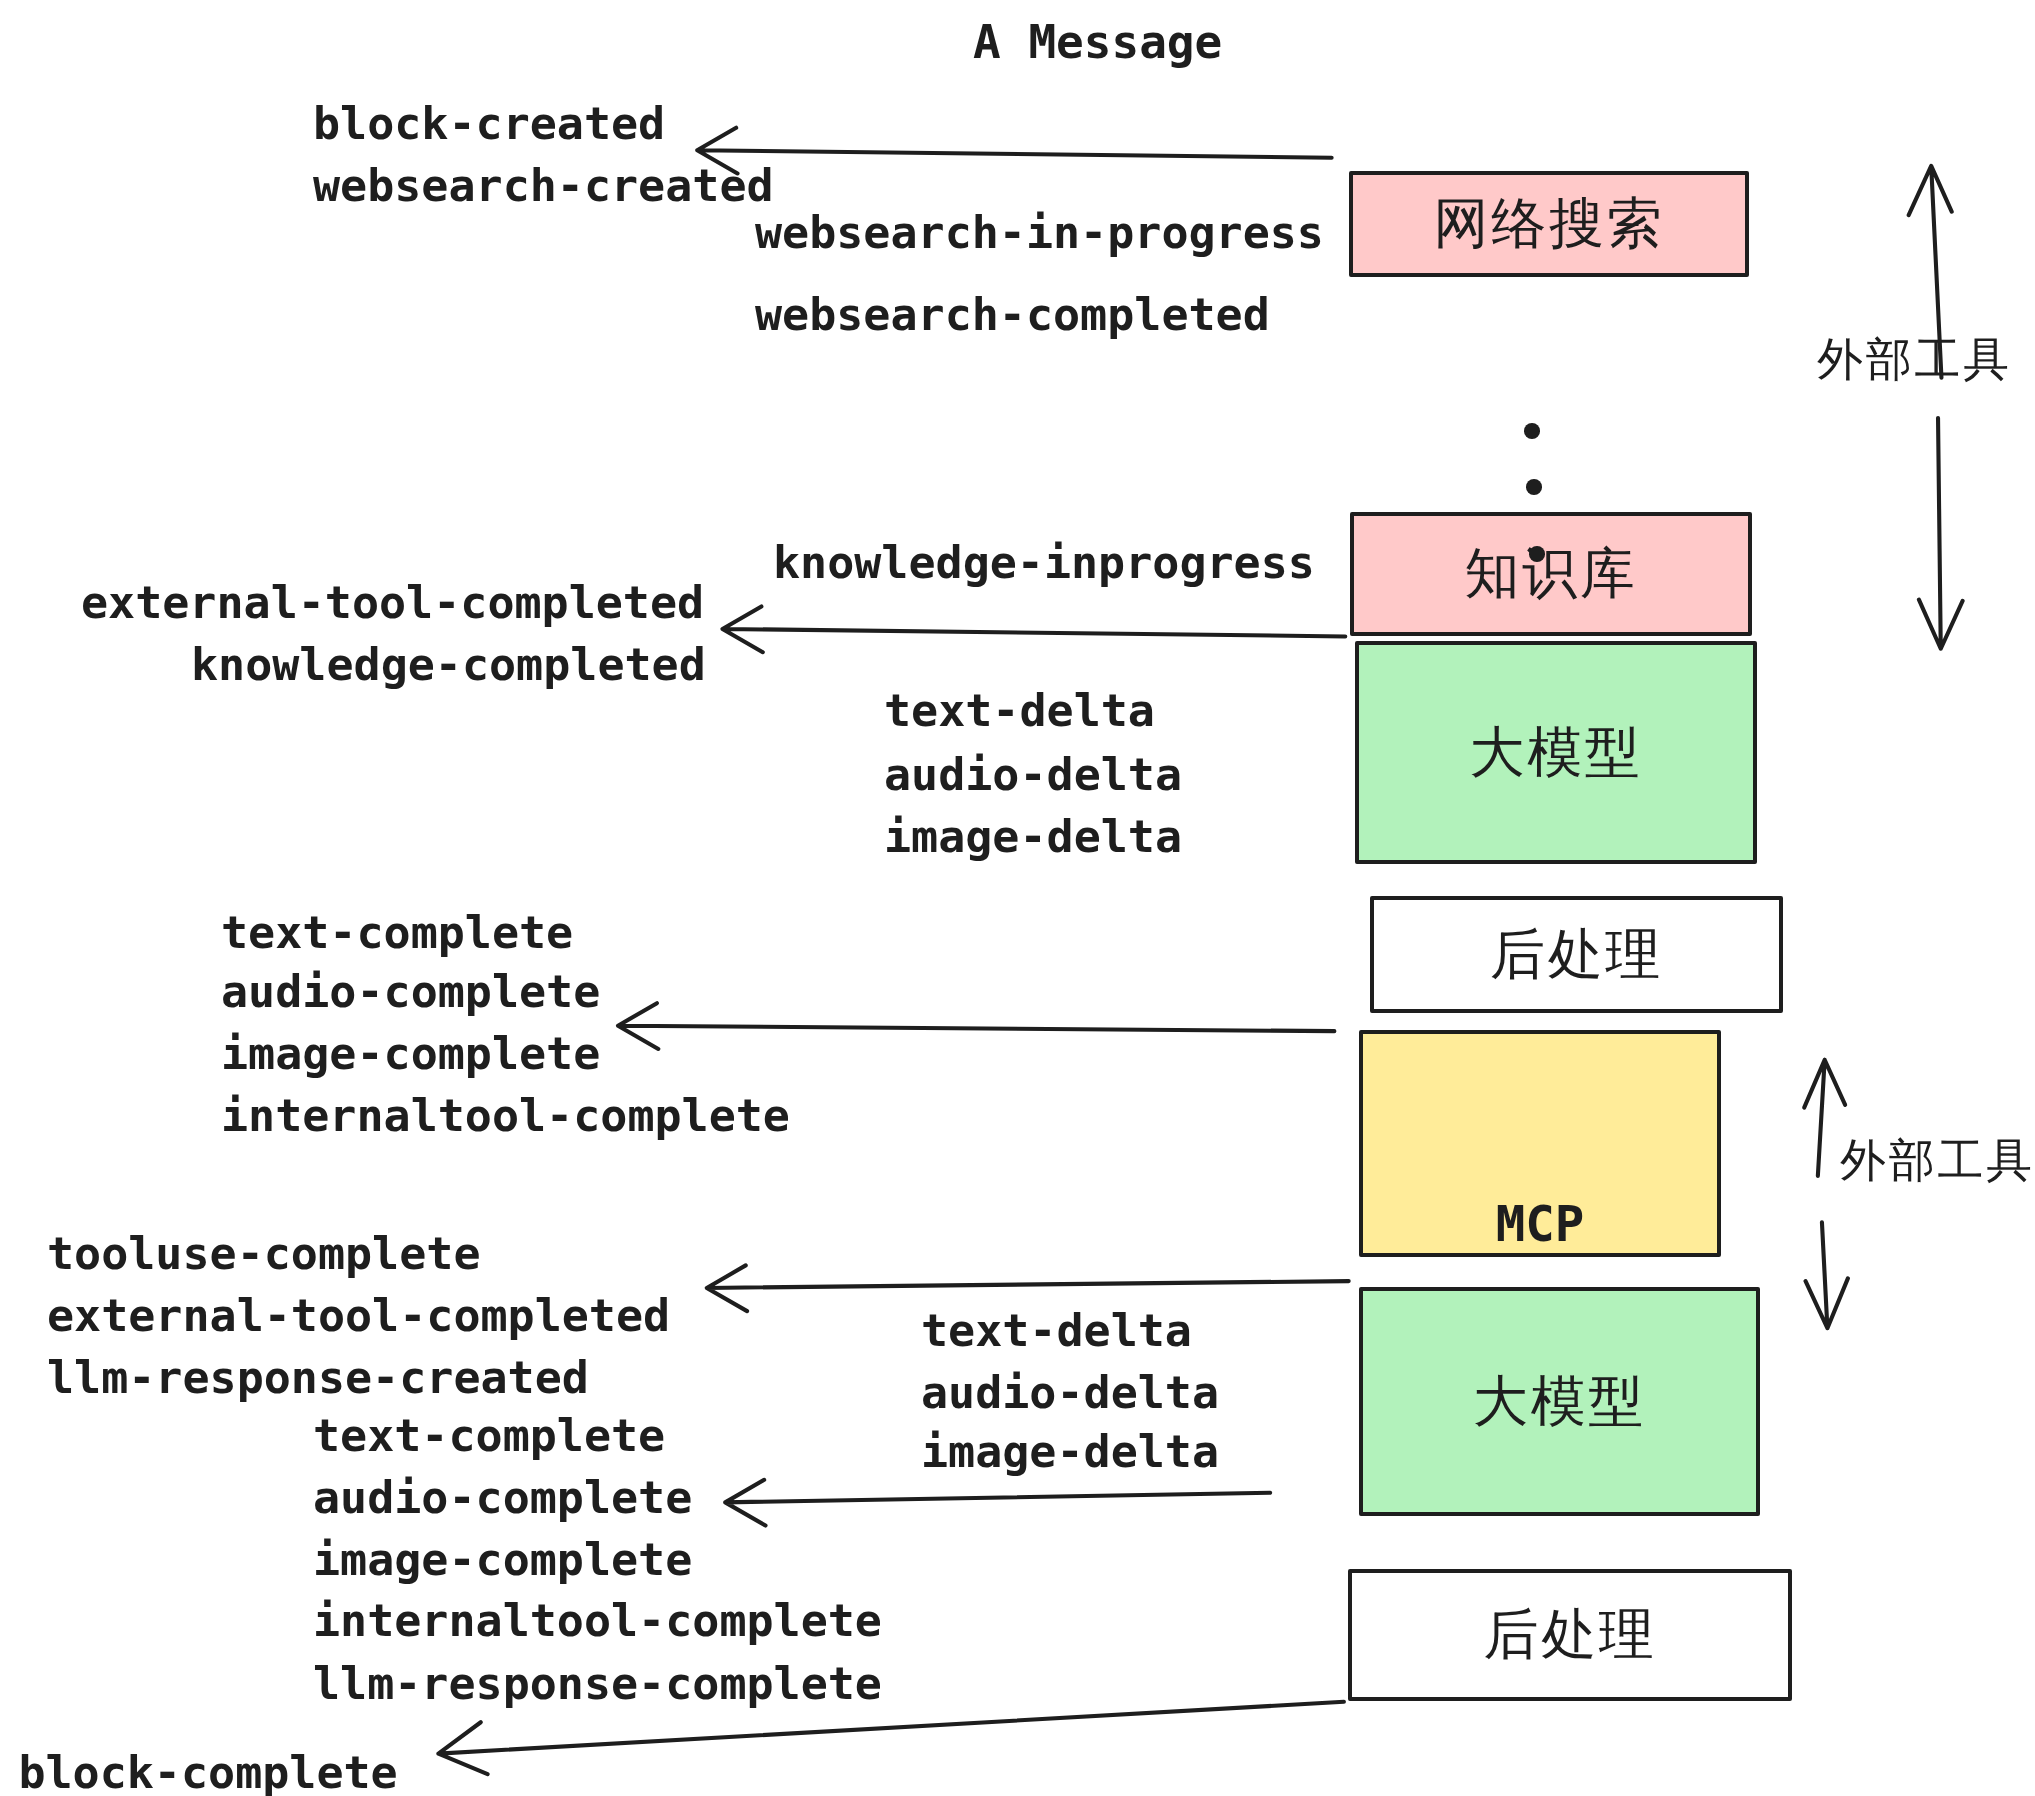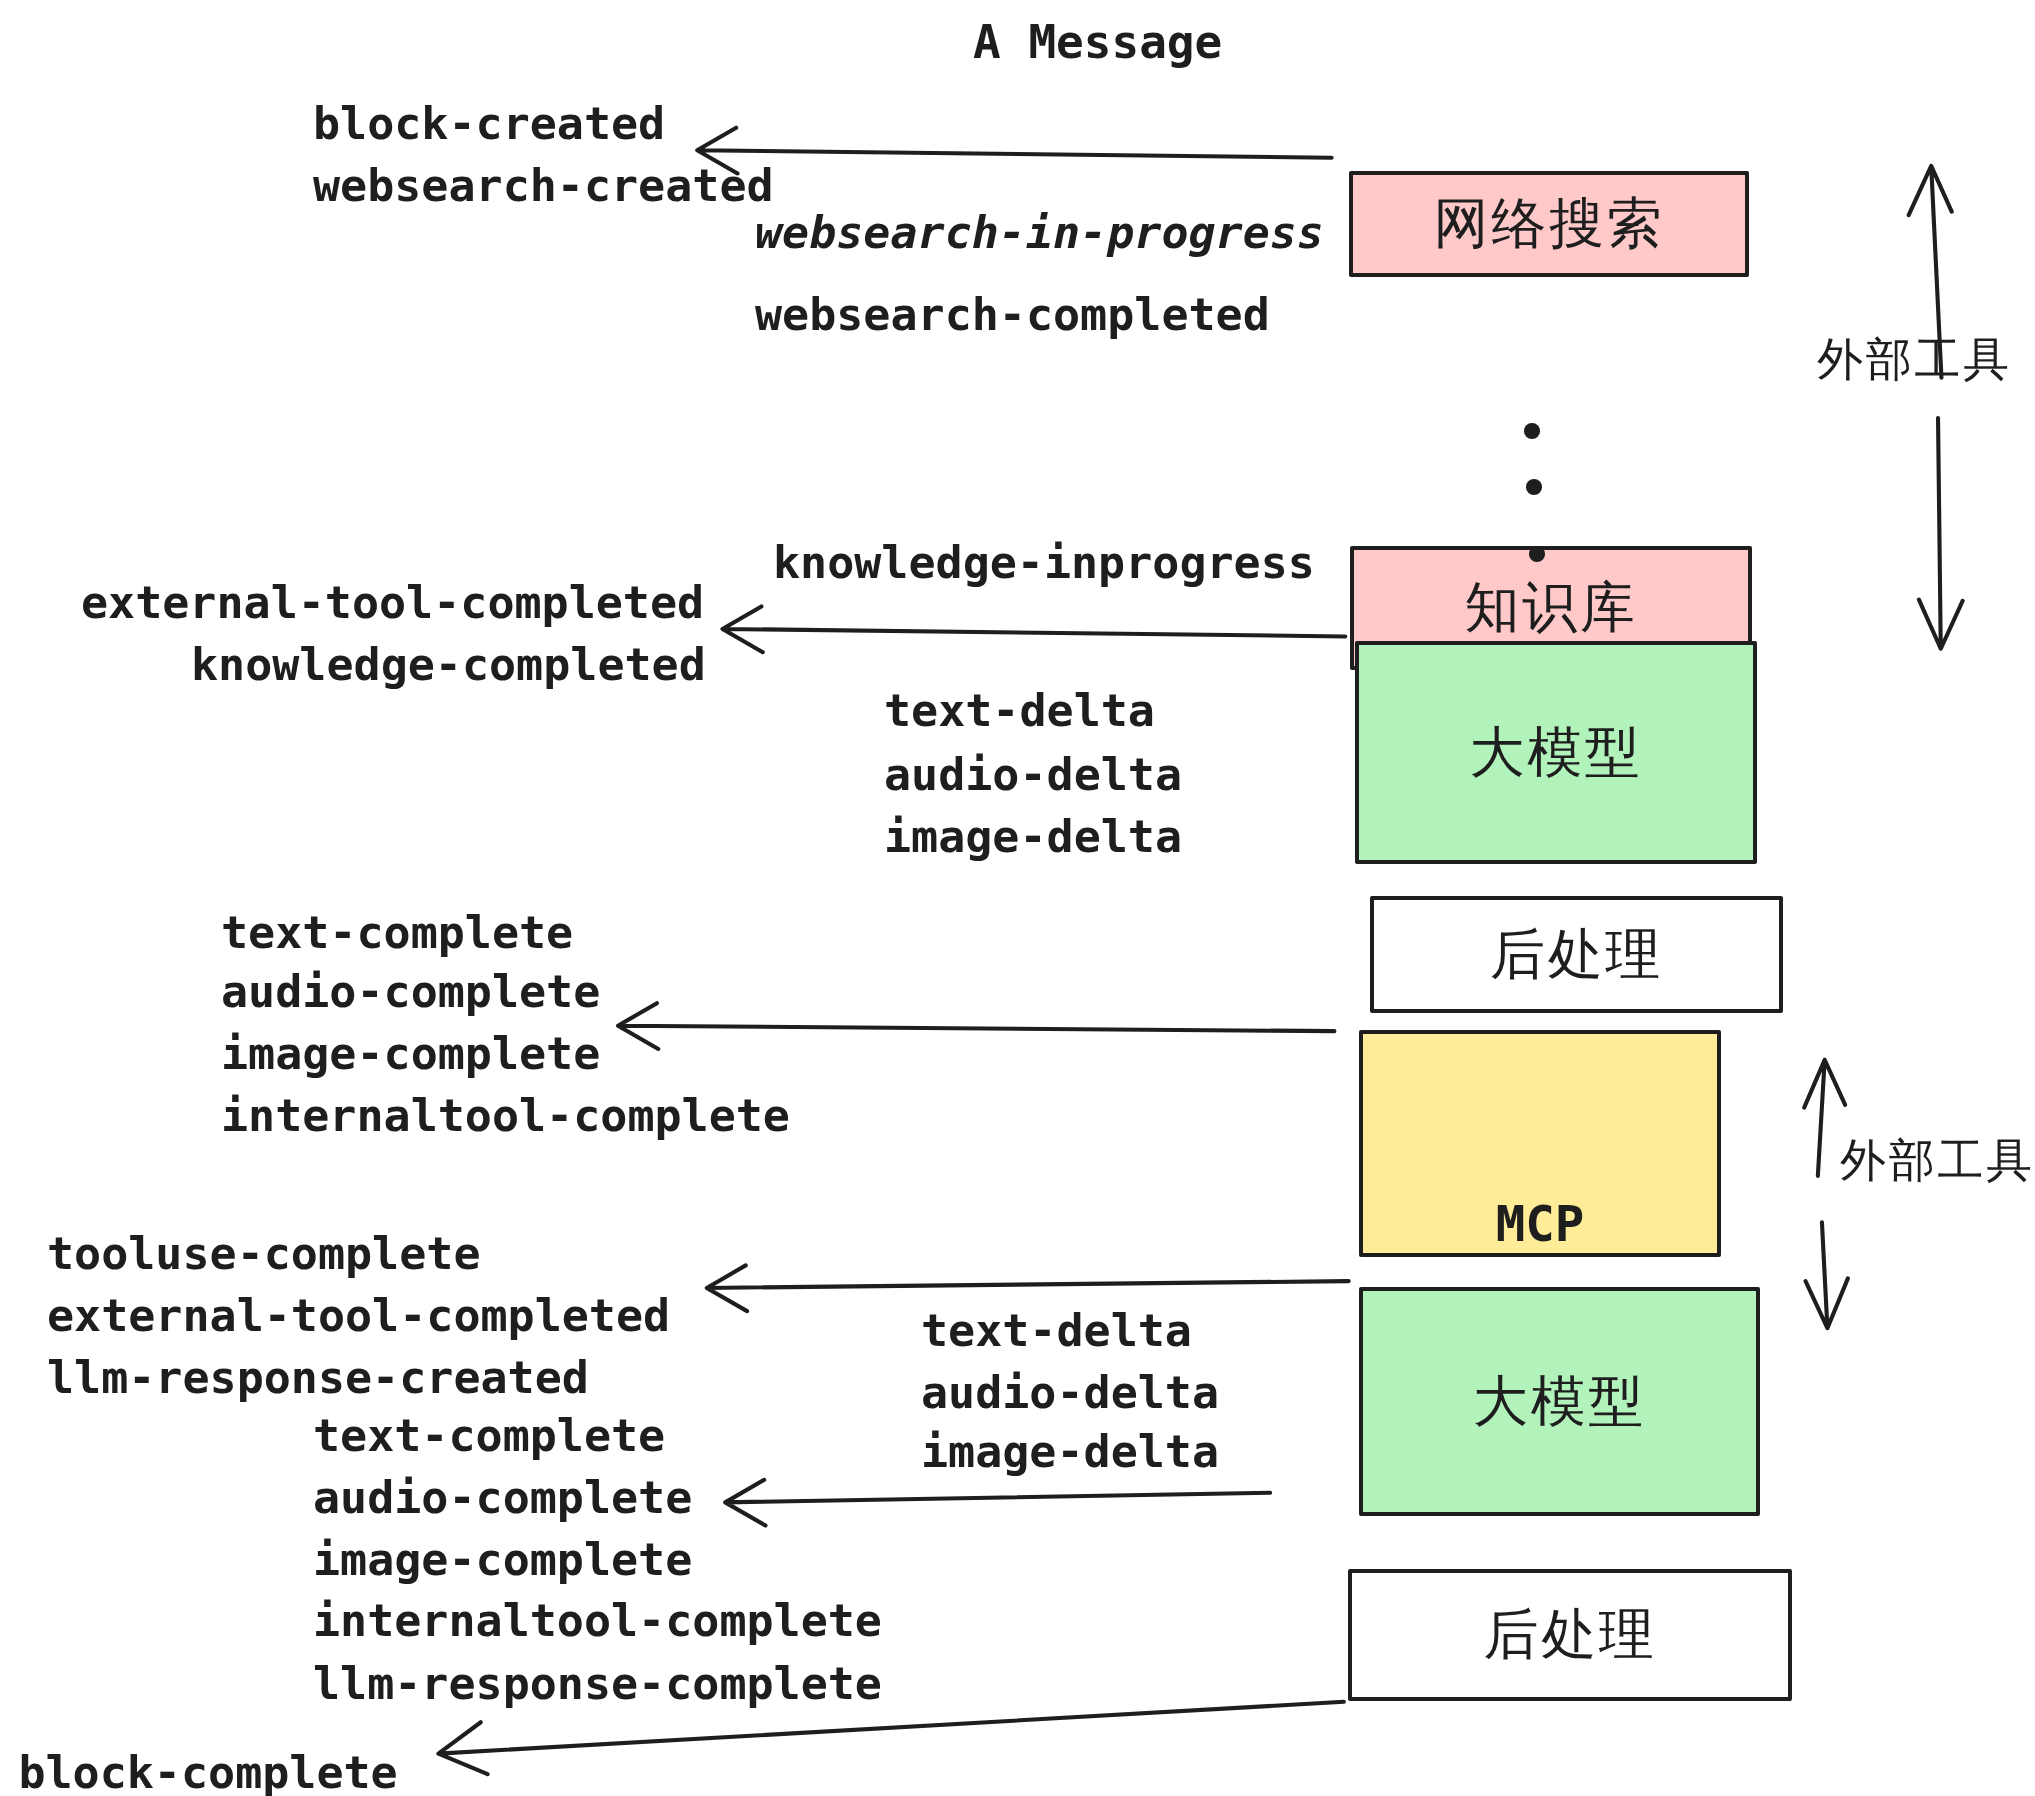"websearch-in-progress" div.ev { font-style: italic -> none }
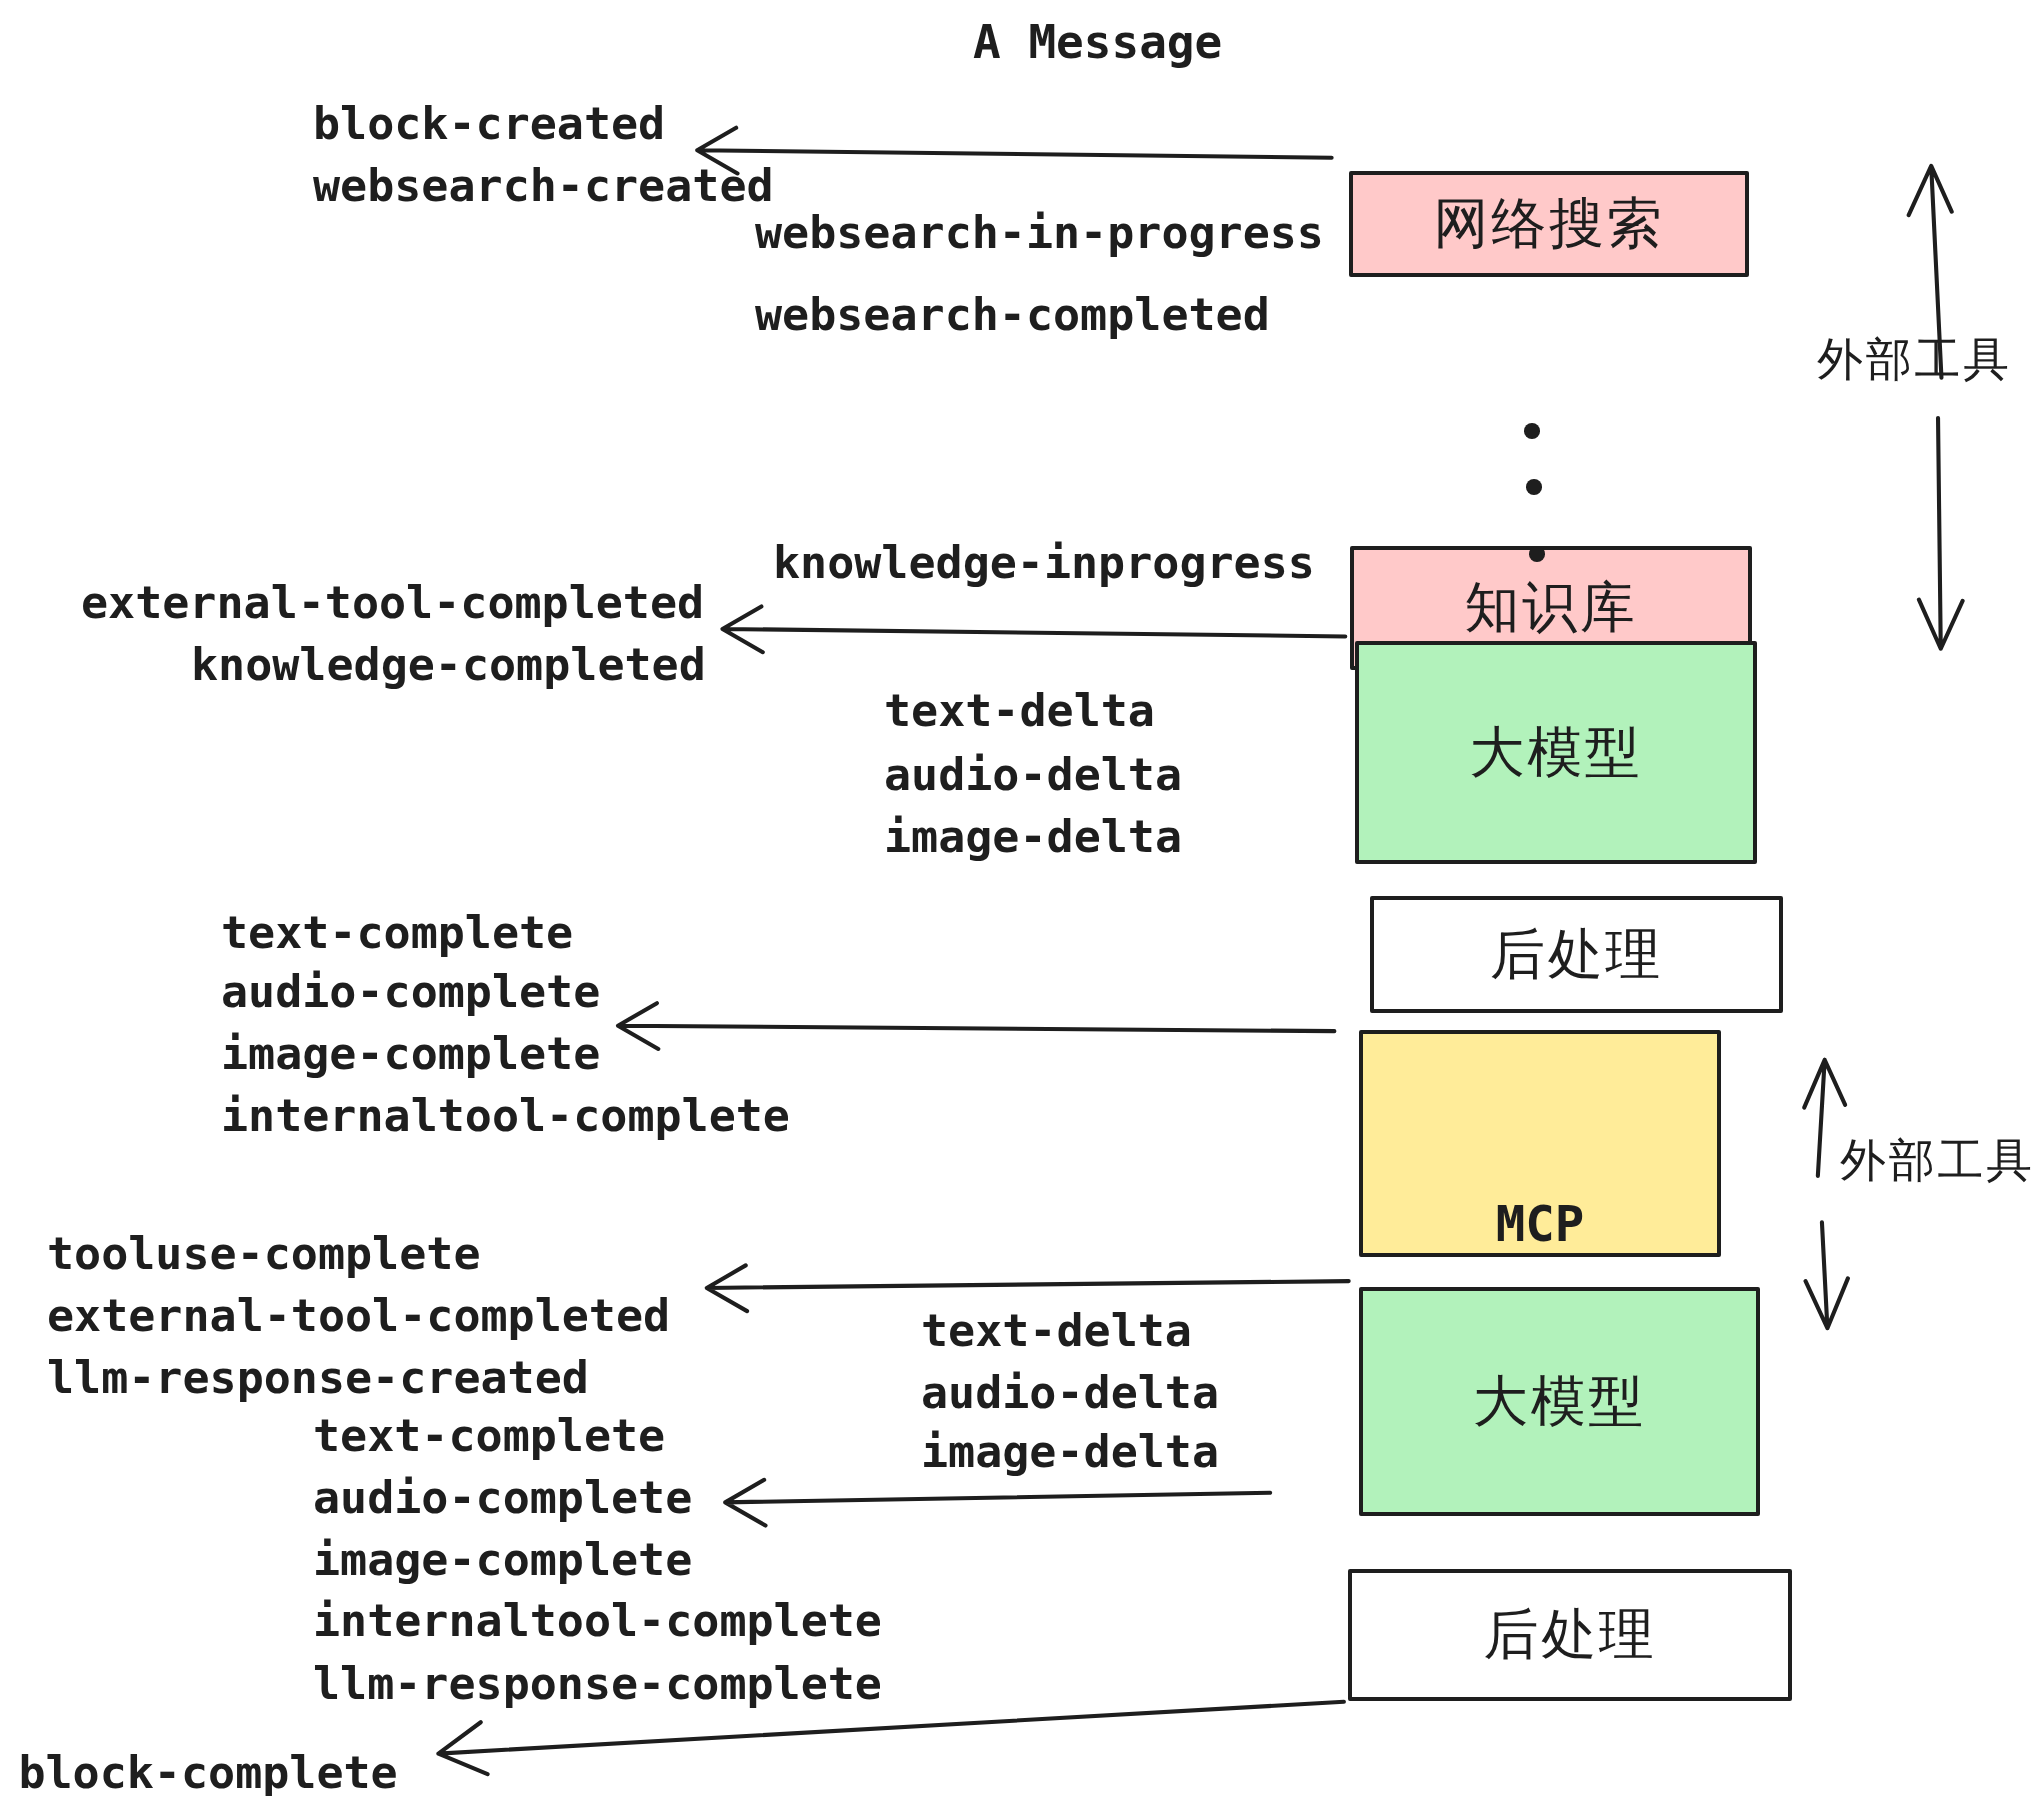"知识库" div.box { margin-top: 34px -> none }
